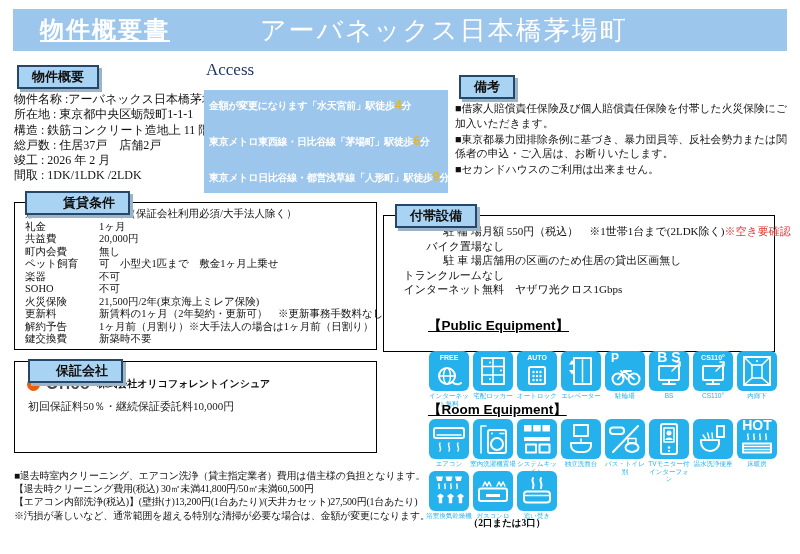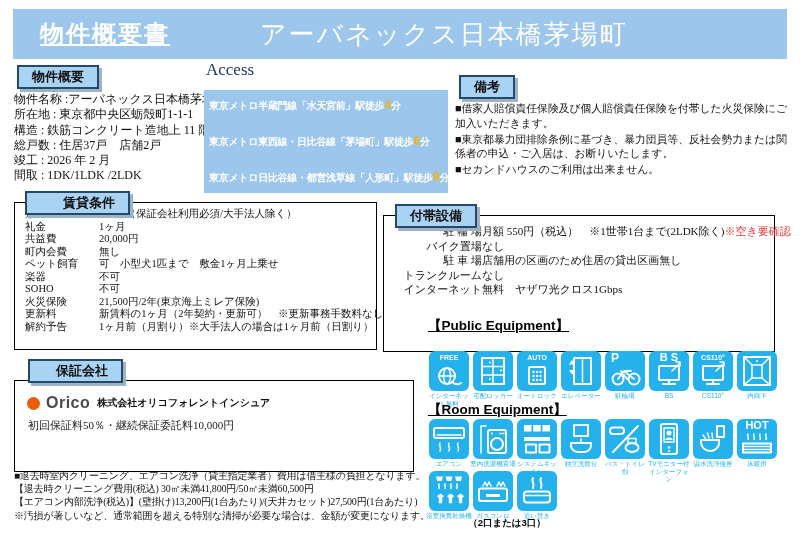"物件概要書" .banner { height: 50px -> 42px }
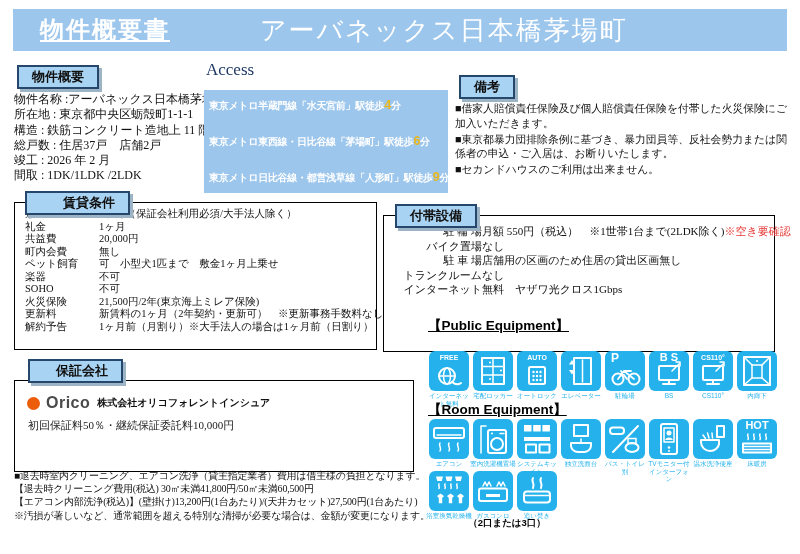"東京メトロ半蔵門線「水天宮前」駅徒歩" span { text: 東京メトロ半蔵門線 -> 金額が変更になります }
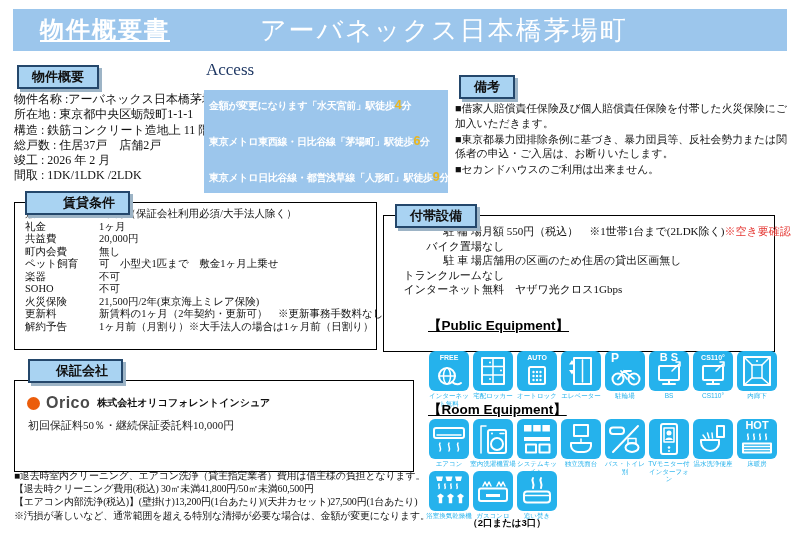"鍵交換費" div.kv { html: none -> <div> <span>鍵交換費</span> <span>新築時不要</span> </div> }
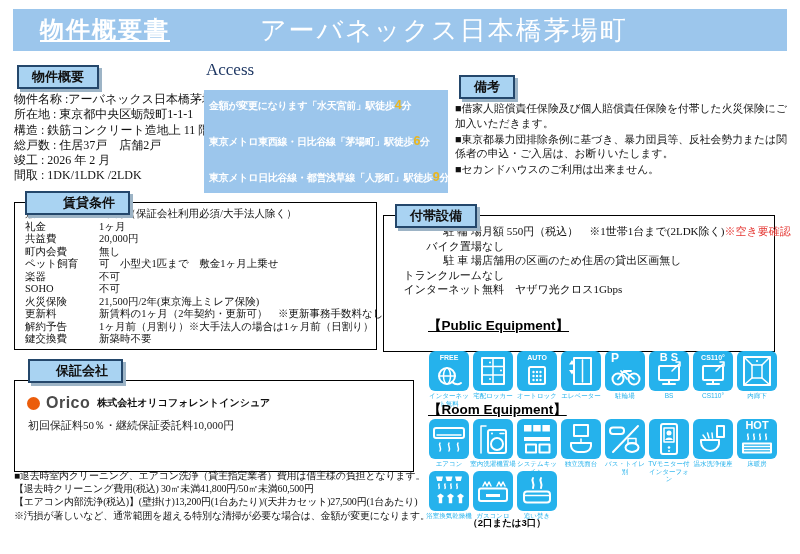"B S" .tile-text { font-size: 11px -> 14px }
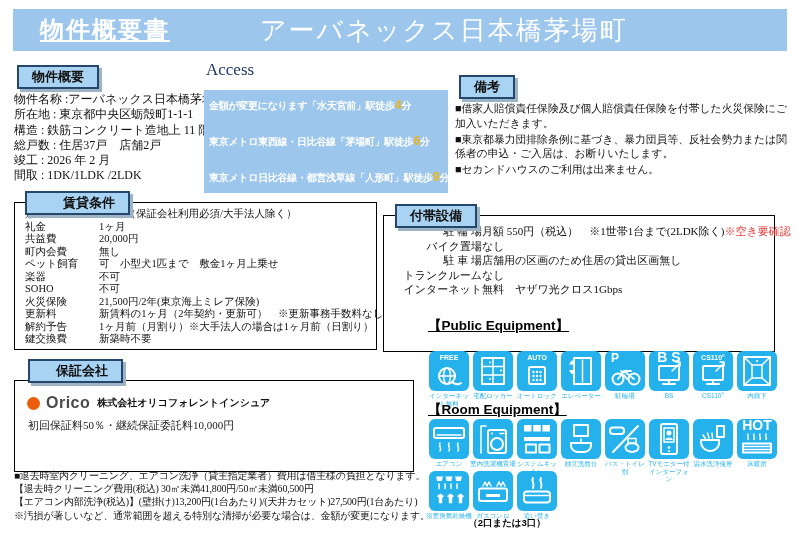"Orico" #guarantor-box { top: 380px -> 361px; width: 400px -> 363px }
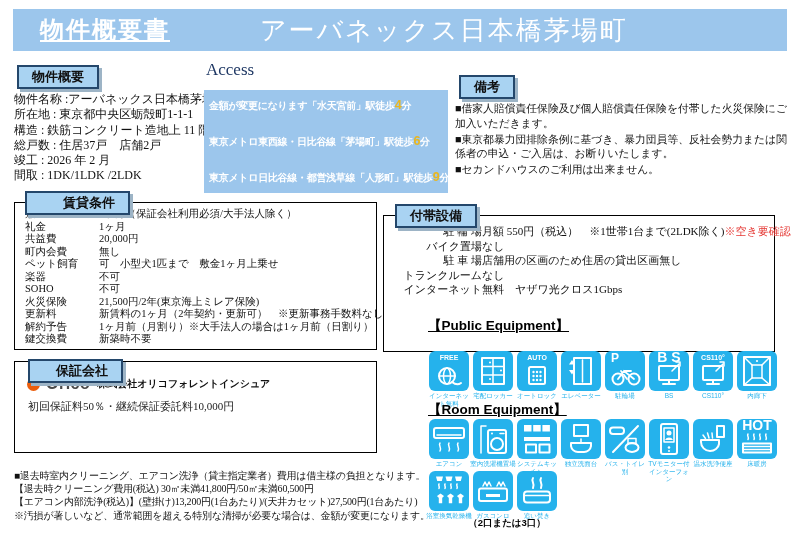"（2口または3口）" .caption { font-family: Liberation Sans, sans-serif -> Liberation Serif, serif }
